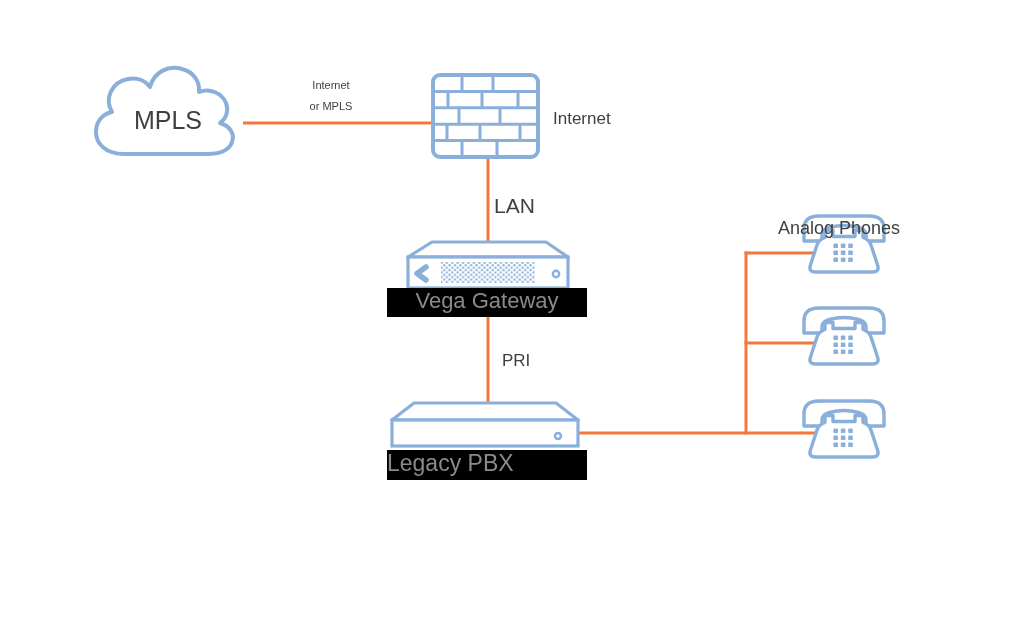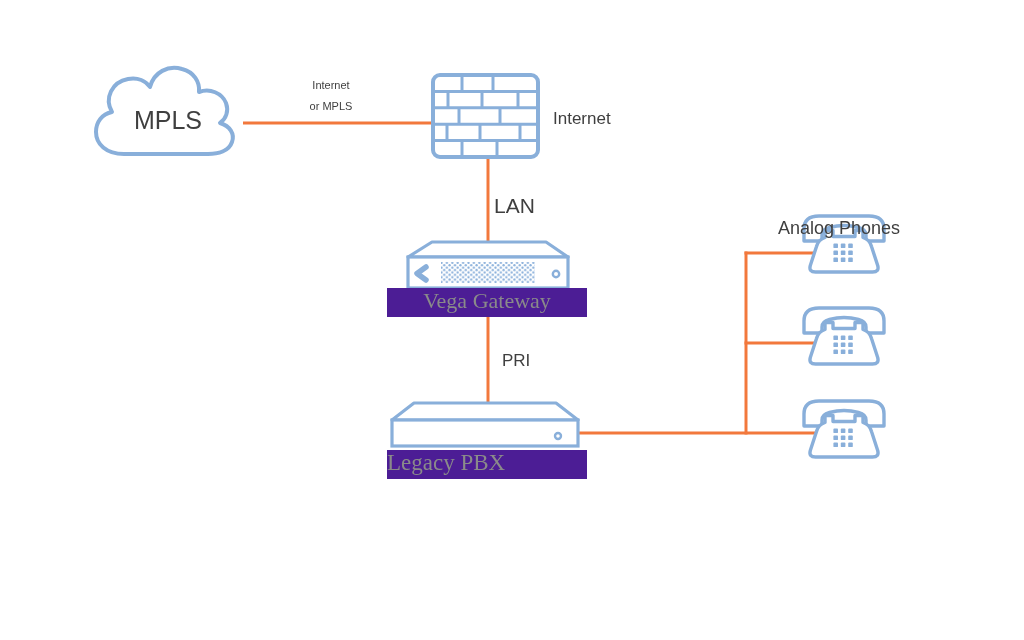"Vega Gateway" .lbl.graylbl { background: #4c1d95 -> #000000; font-family: Liberation Serif, serif -> none }
